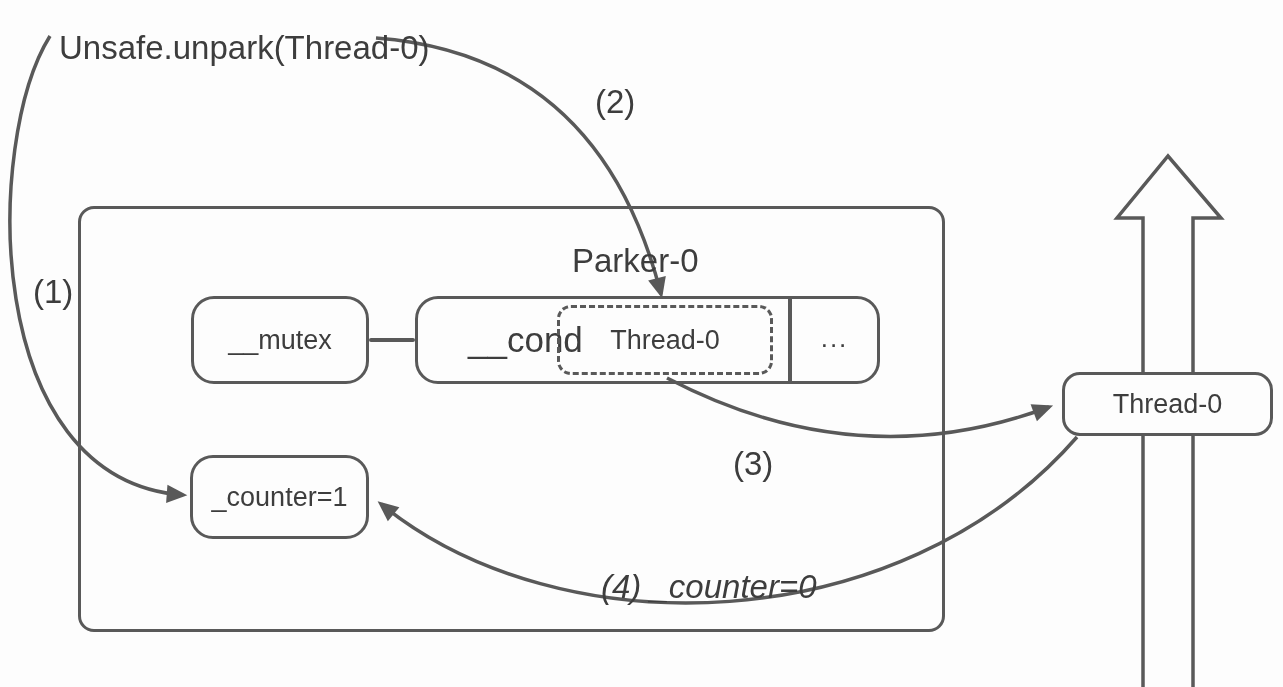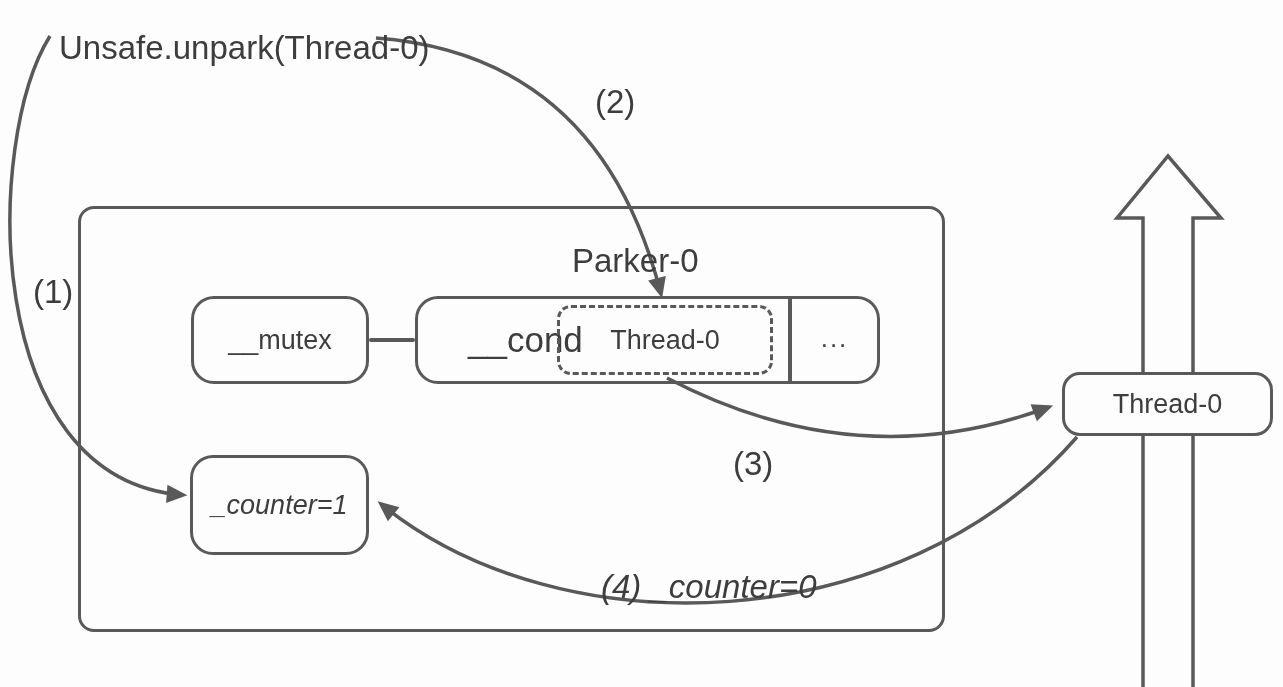"_counter=1" .counter-box { font-style: italic -> none; height: 100px -> 84px }
